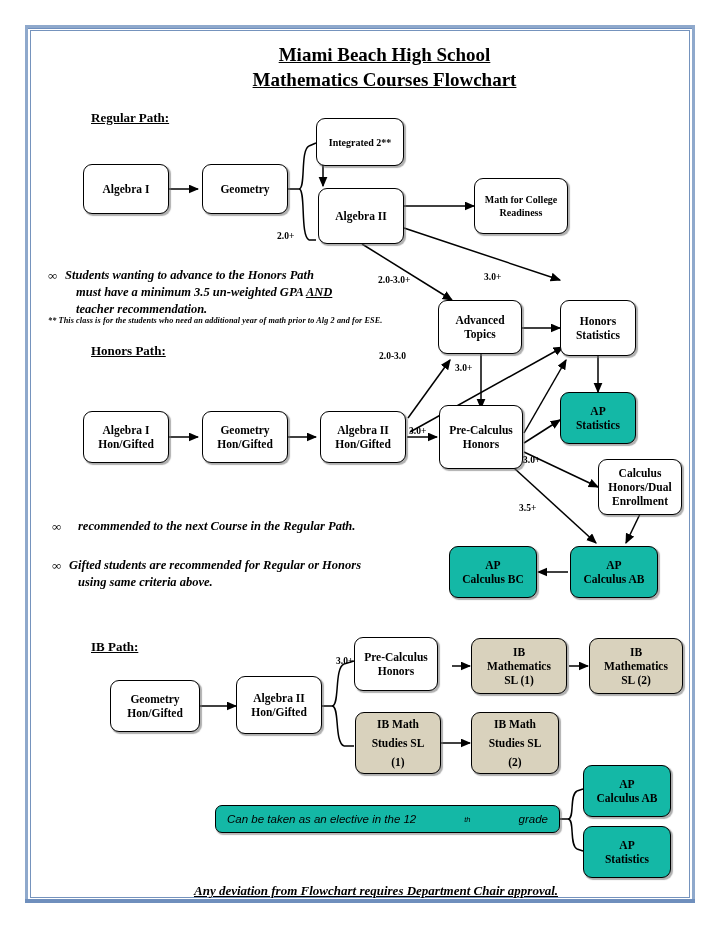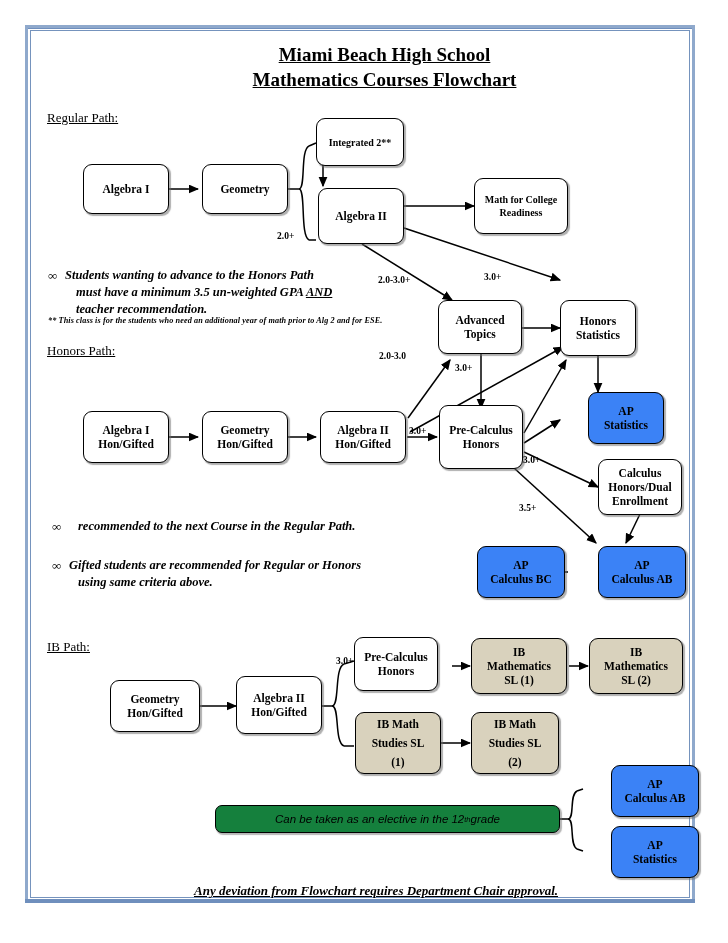"Regular Path:" .path-head { font-weight: normal -> bold; margin-left: none -> 44px }
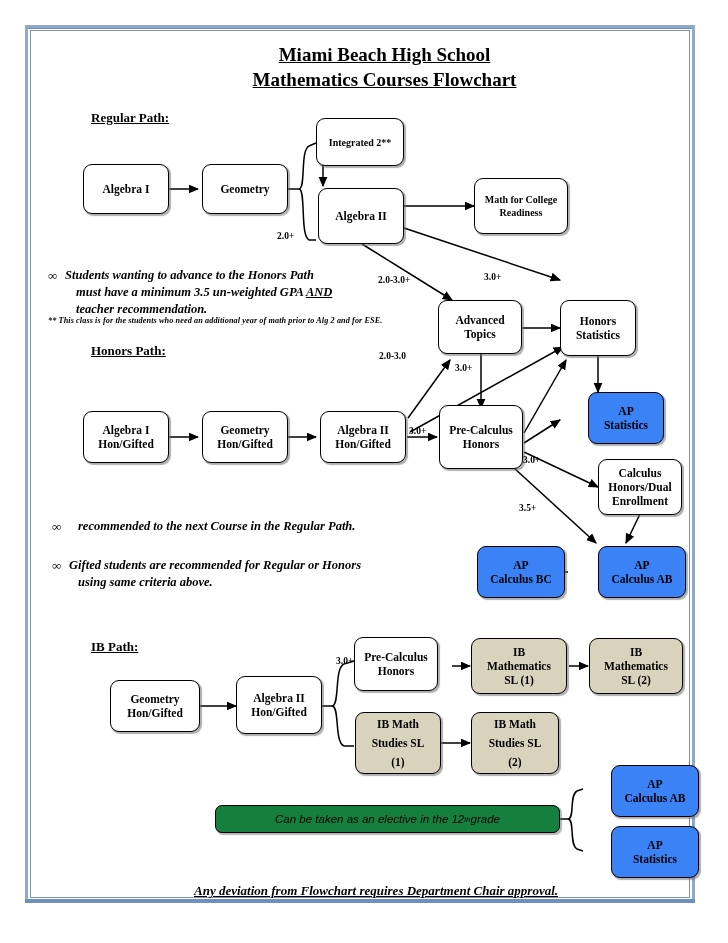"AP" .box.blue { background: #3b82f6 -> #14b8a6; margin-left: 28px -> none }
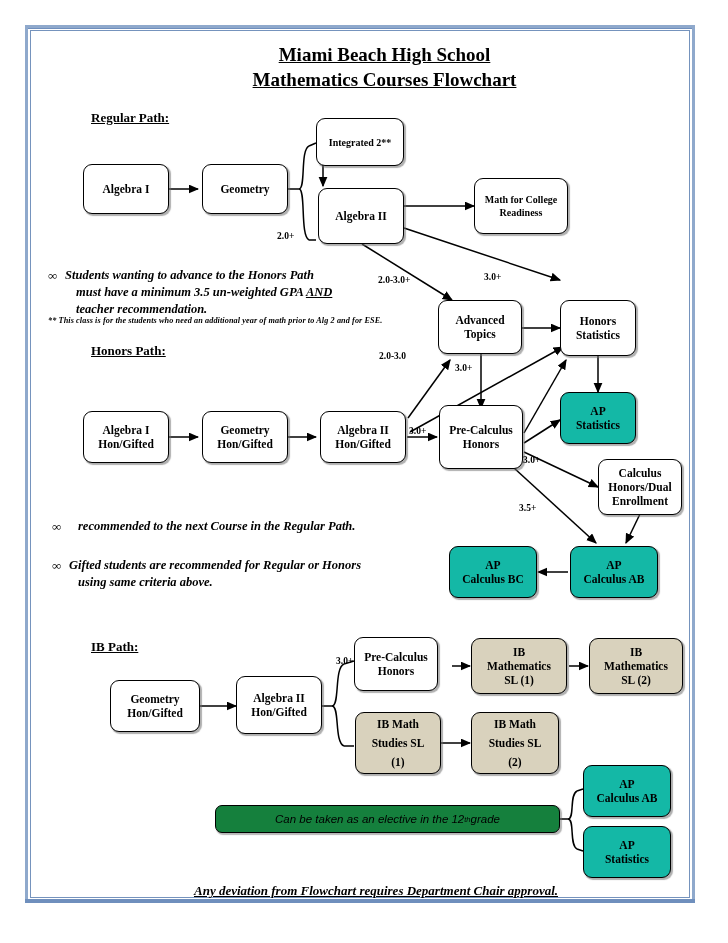"Can be taken as an" #elective-box { background: #15803d -> #14b8a6; gap: none -> 48px }
